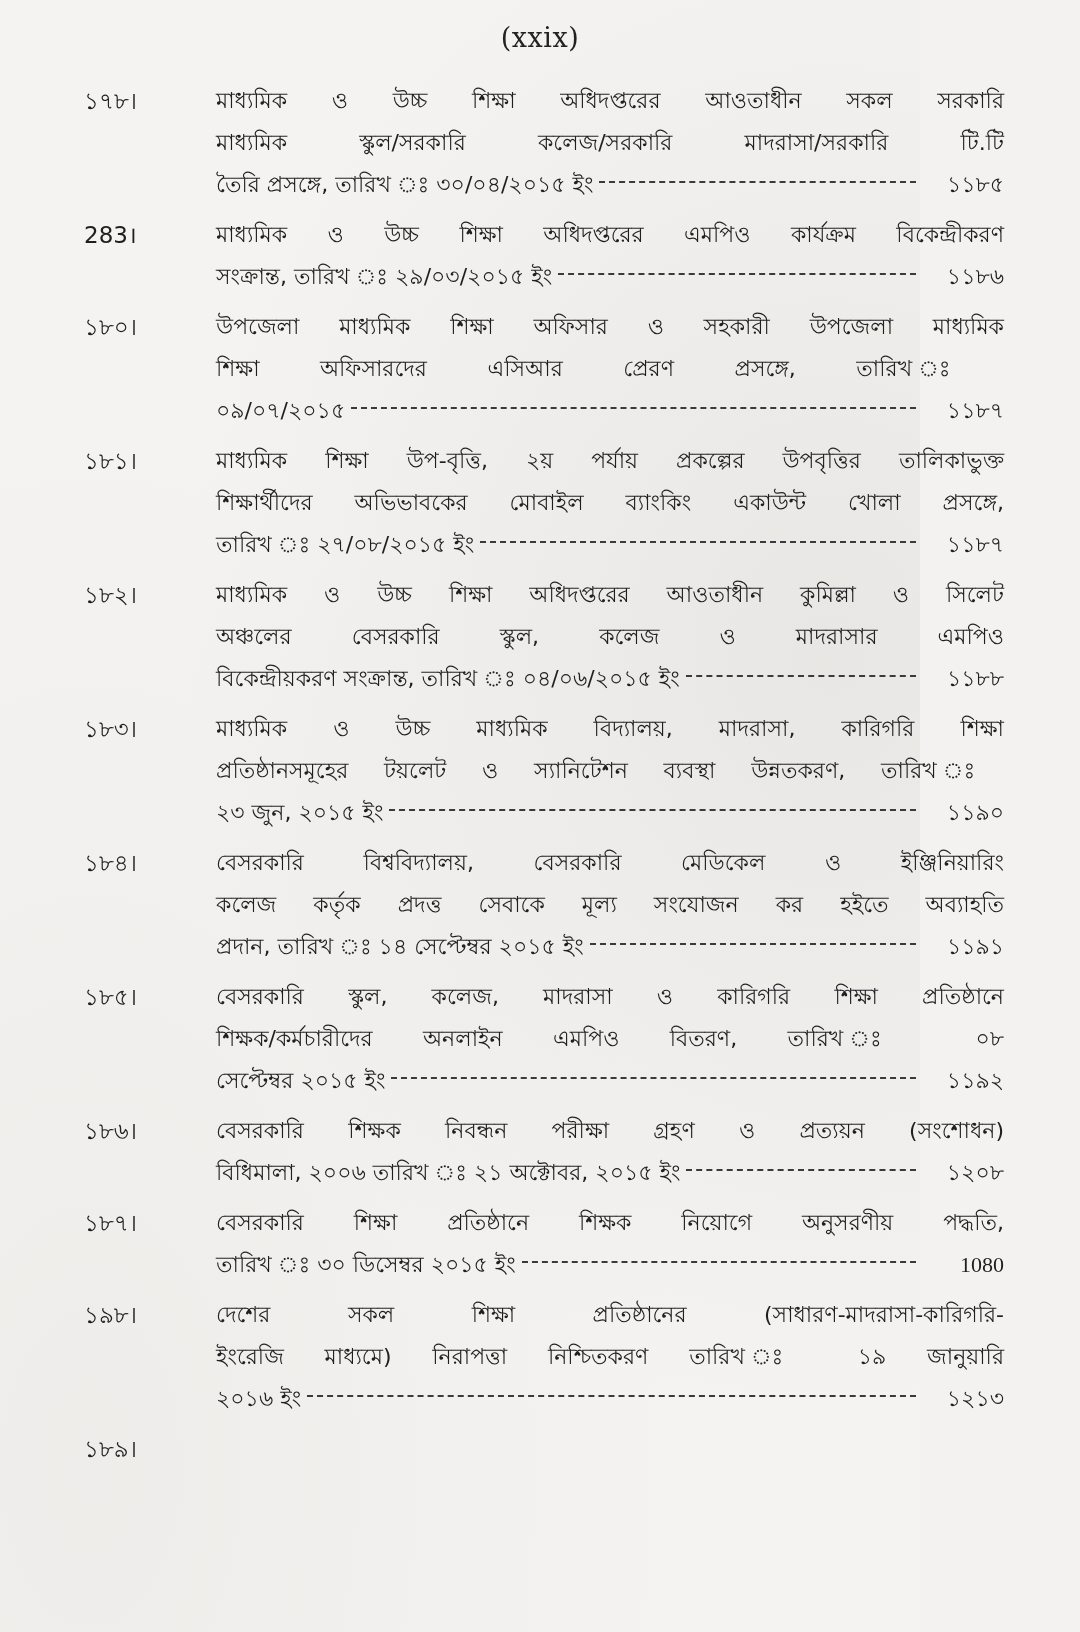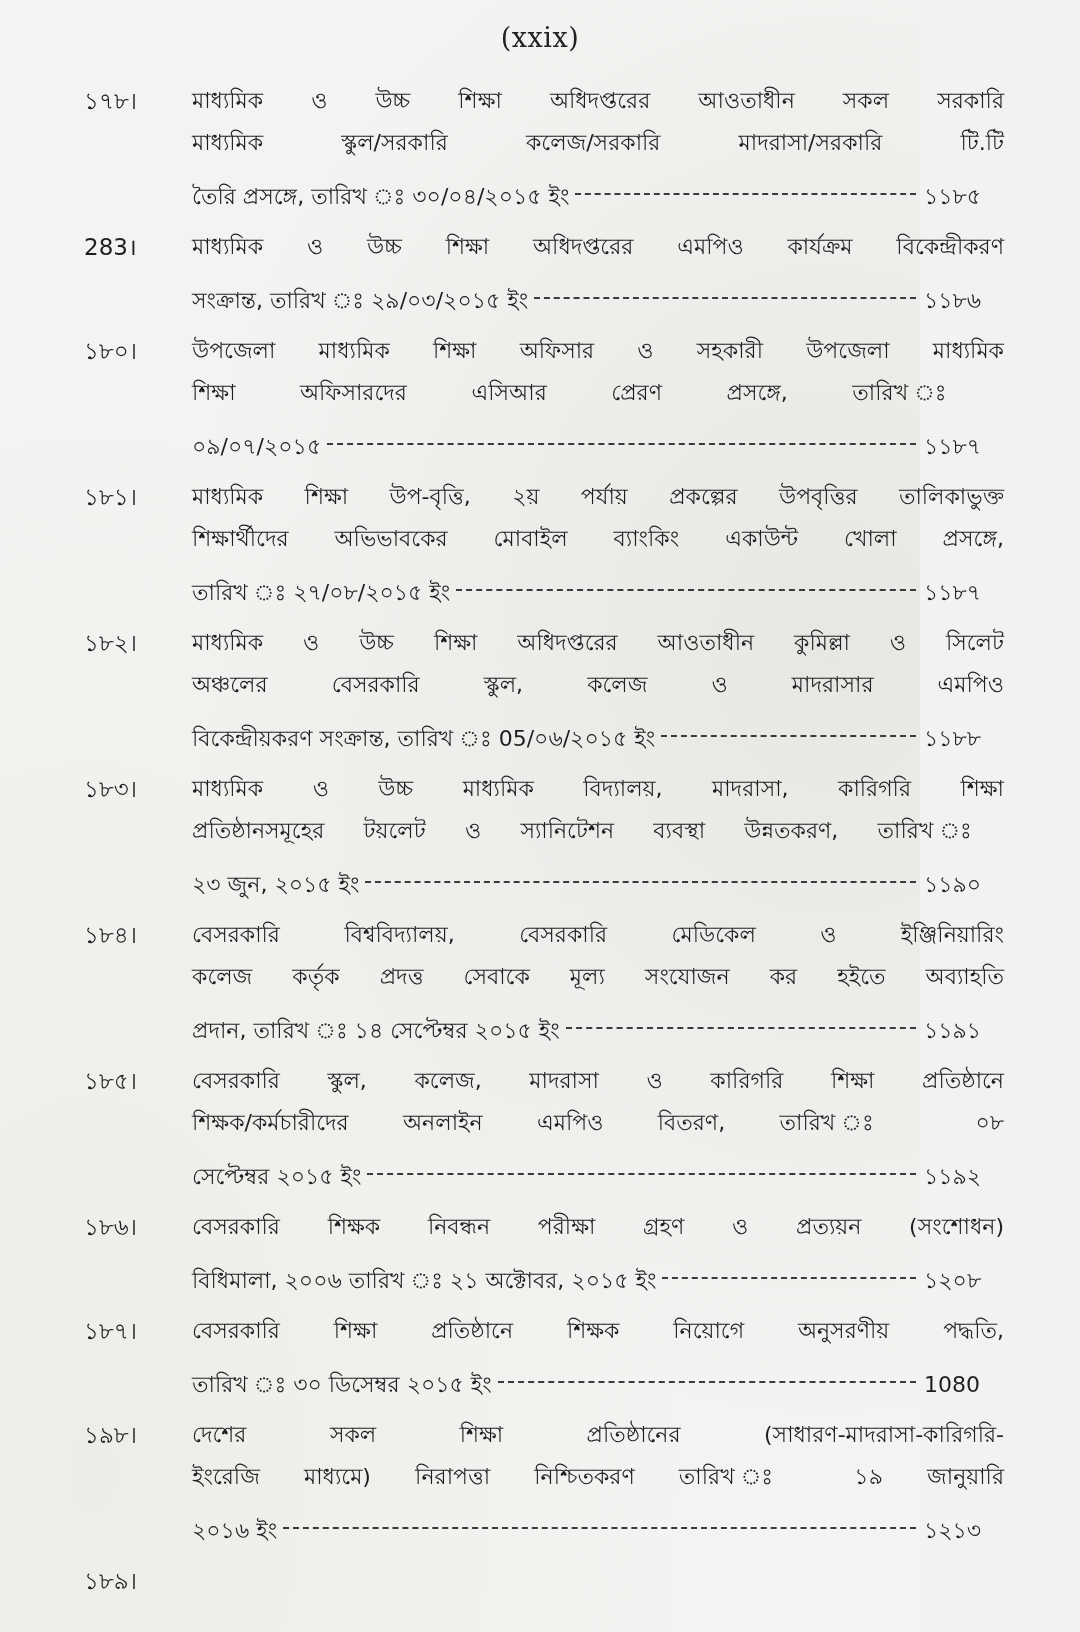"১৭৮।" .entry { gap: none -> 24px }
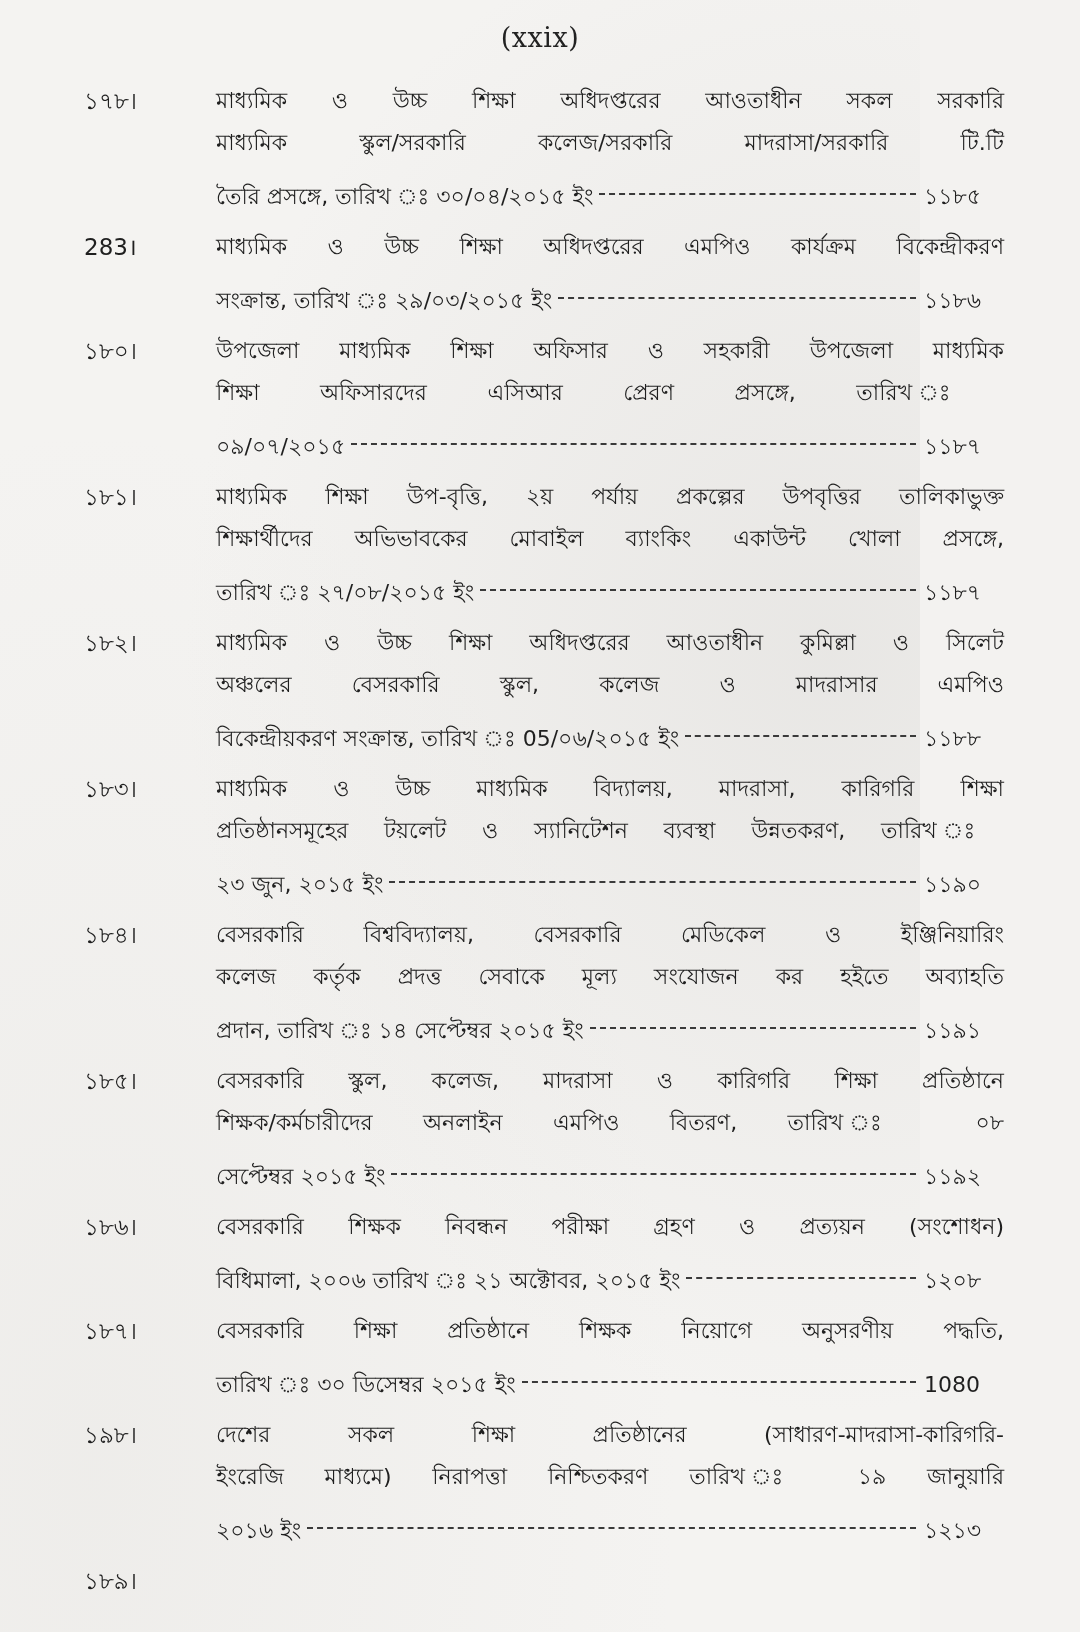"তৈরি প্রসঙ্গে, তারিখ ঃ ৩০/০৪/২০১৫" .last-text { margin-top: 12px -> none }
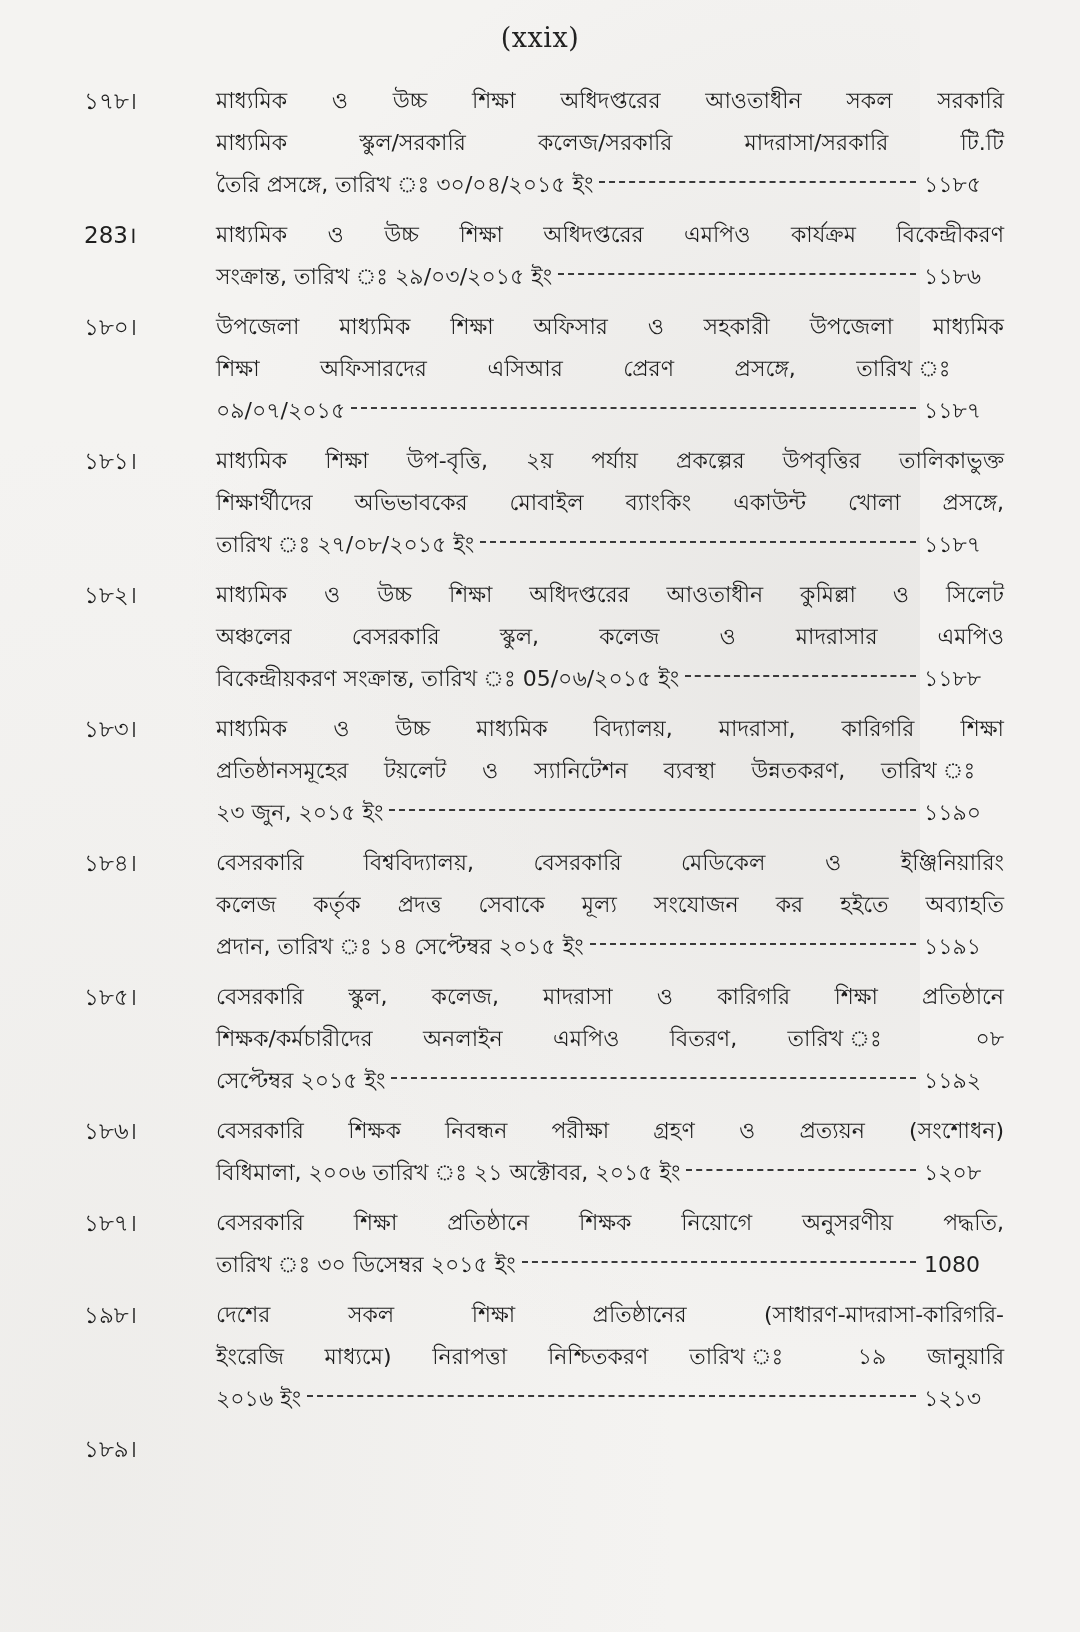"১১৮৫" .pagenum { font-family: none -> Liberation Serif, serif; text-align: left -> right }
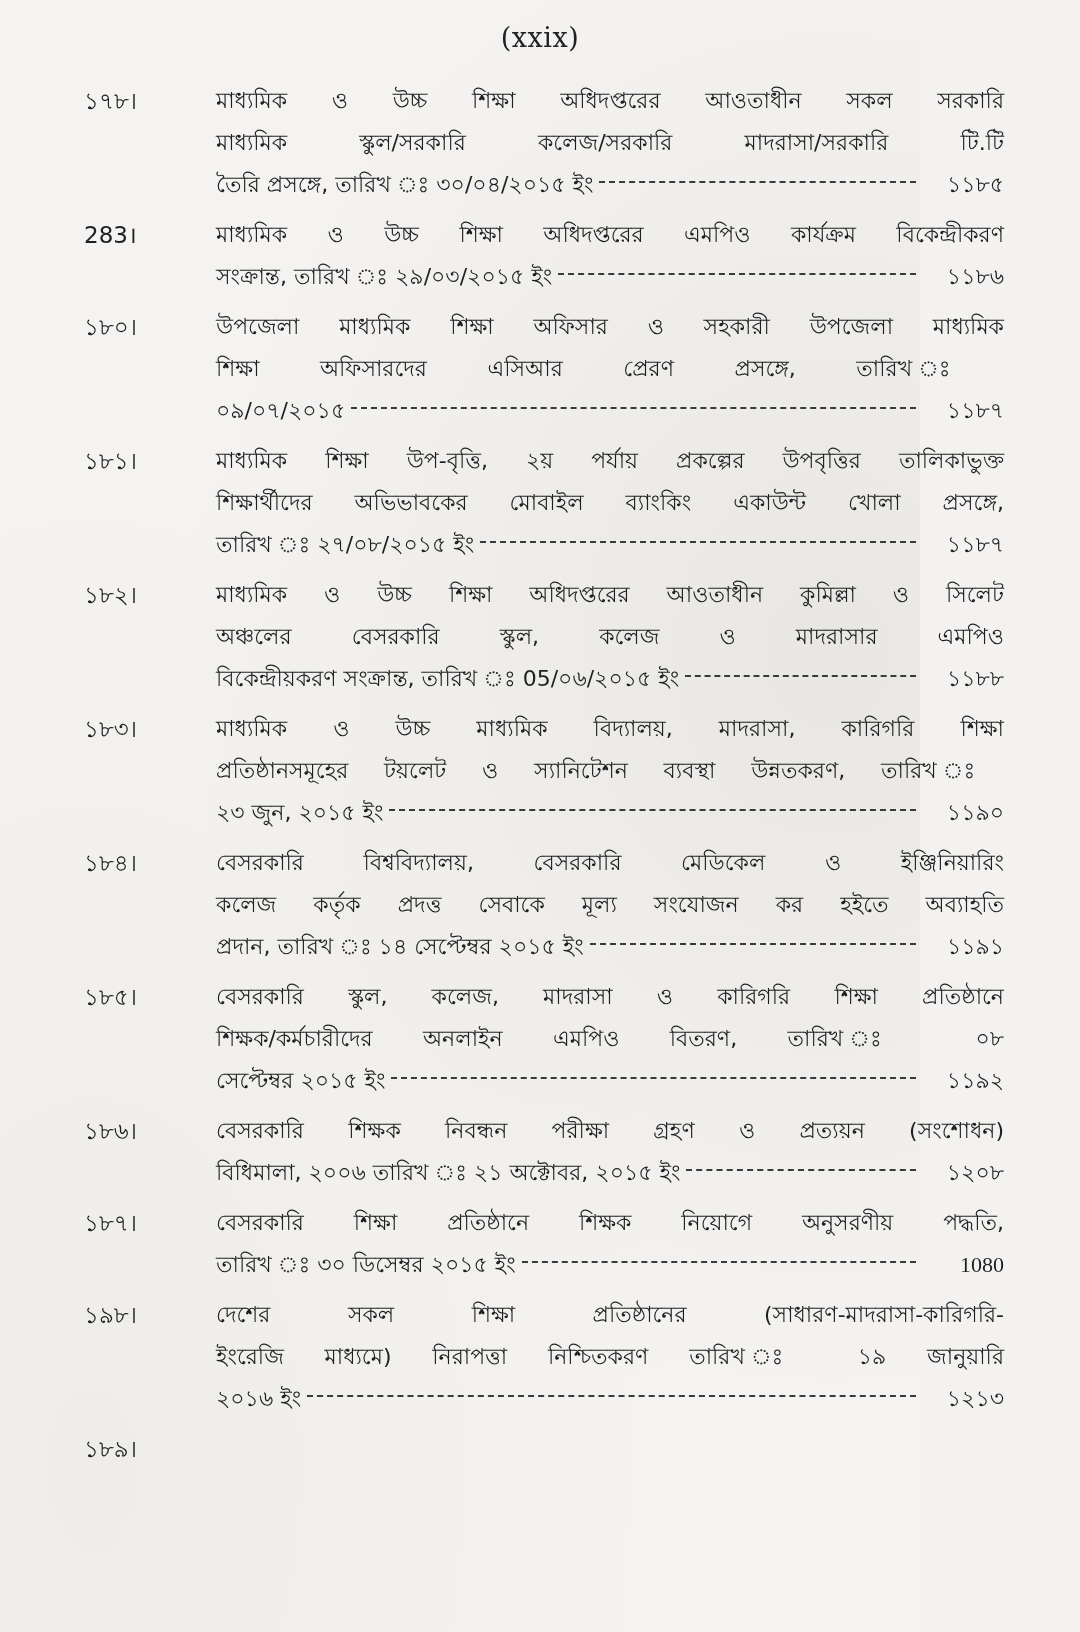"বিকেন্দ্রীয়করণ সংক্রান্ত, তারিখ ঃ" span.last-text { text: 05/০৬/২০১৫ -> ০৪/০৬/২০১৫ }
